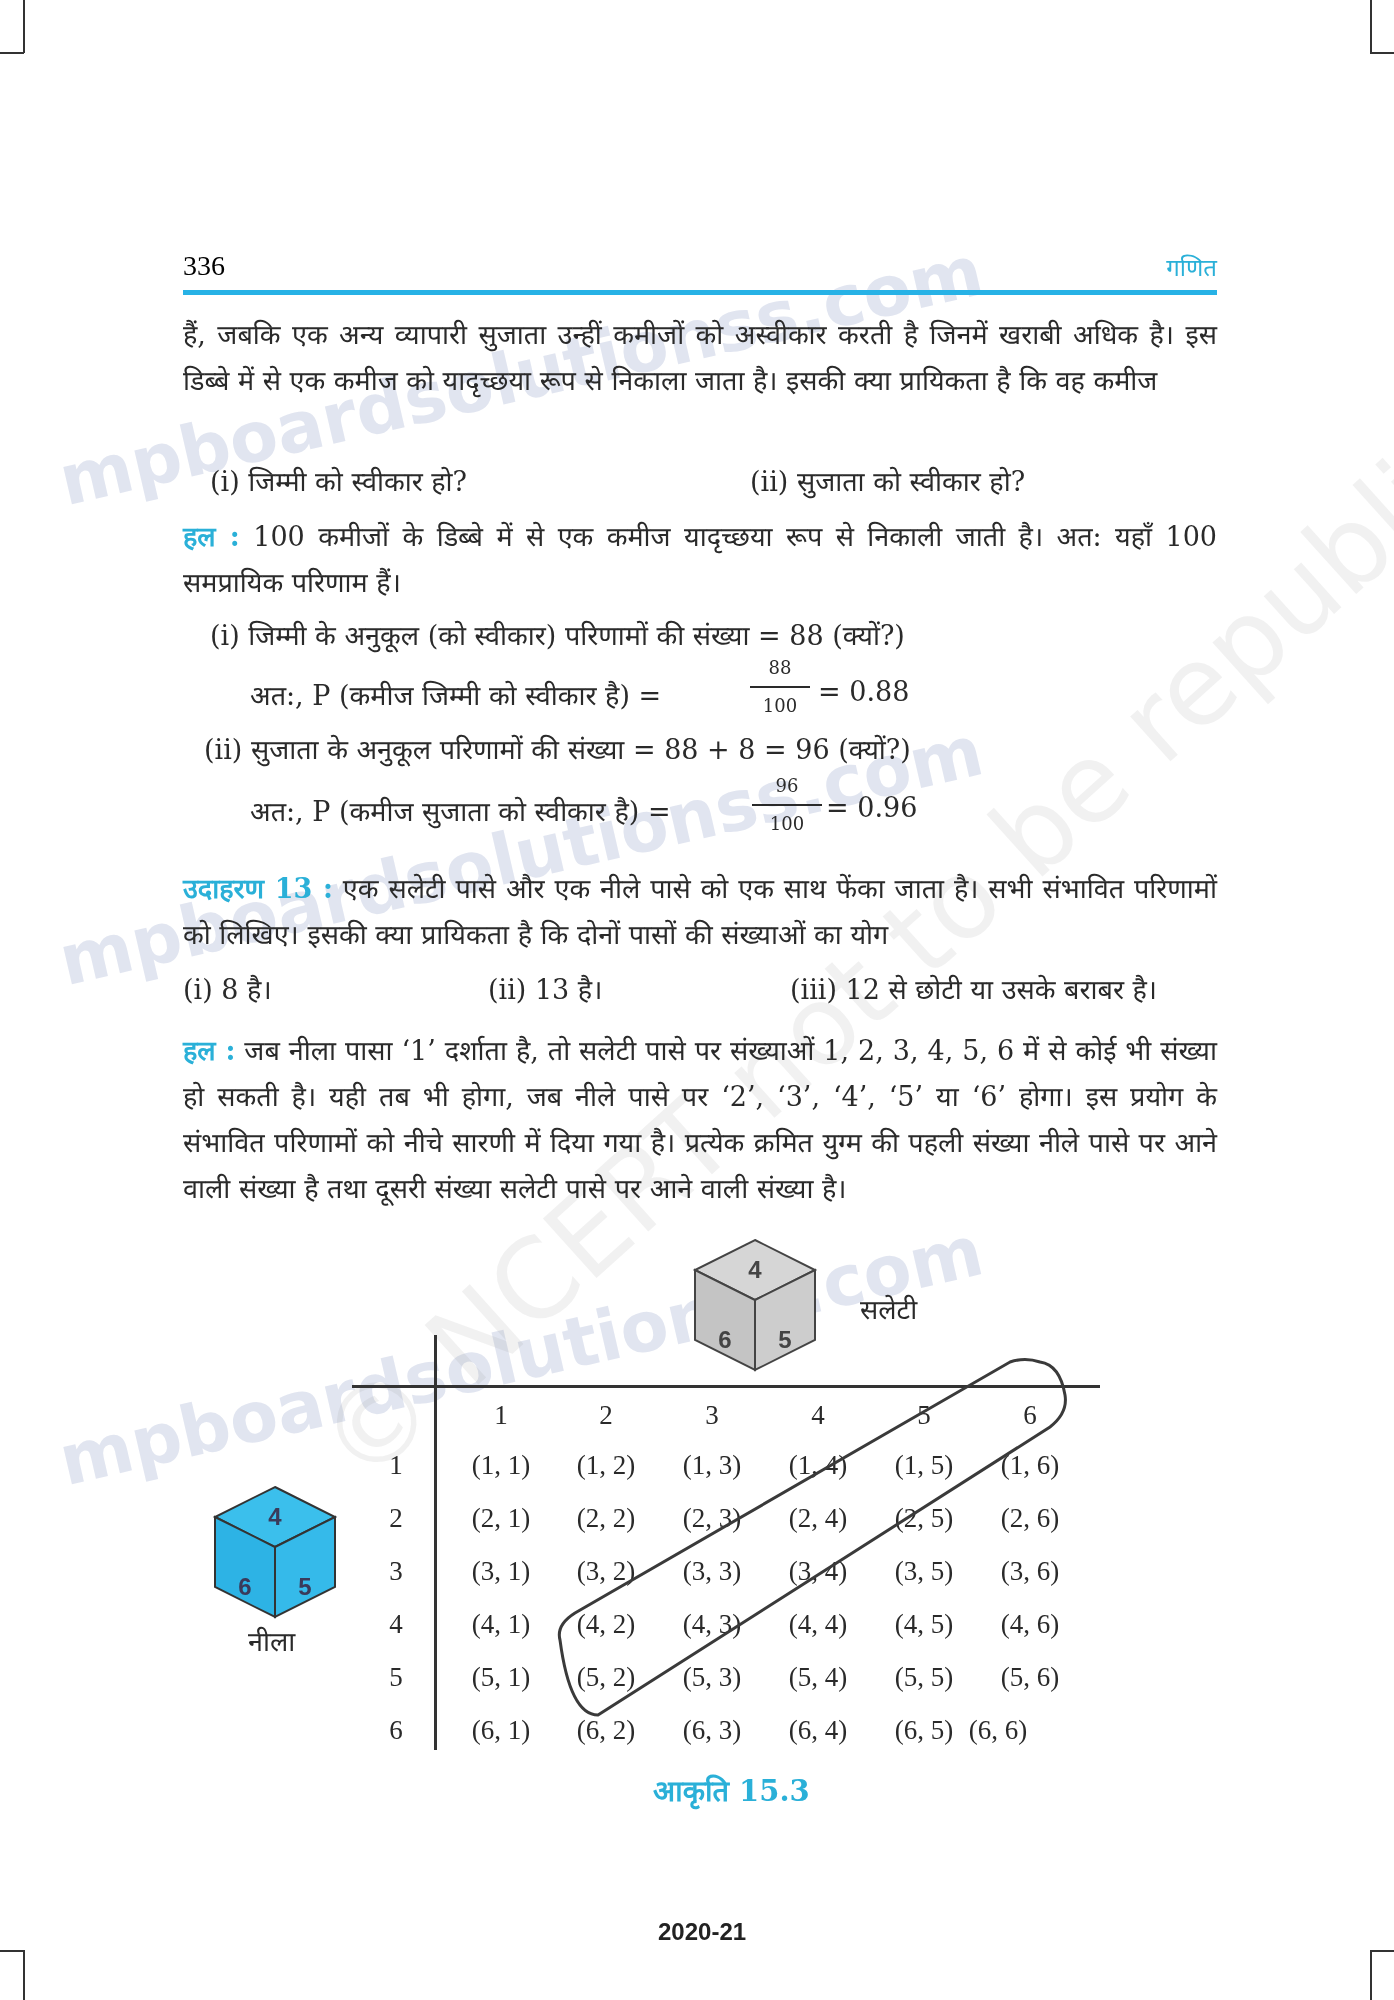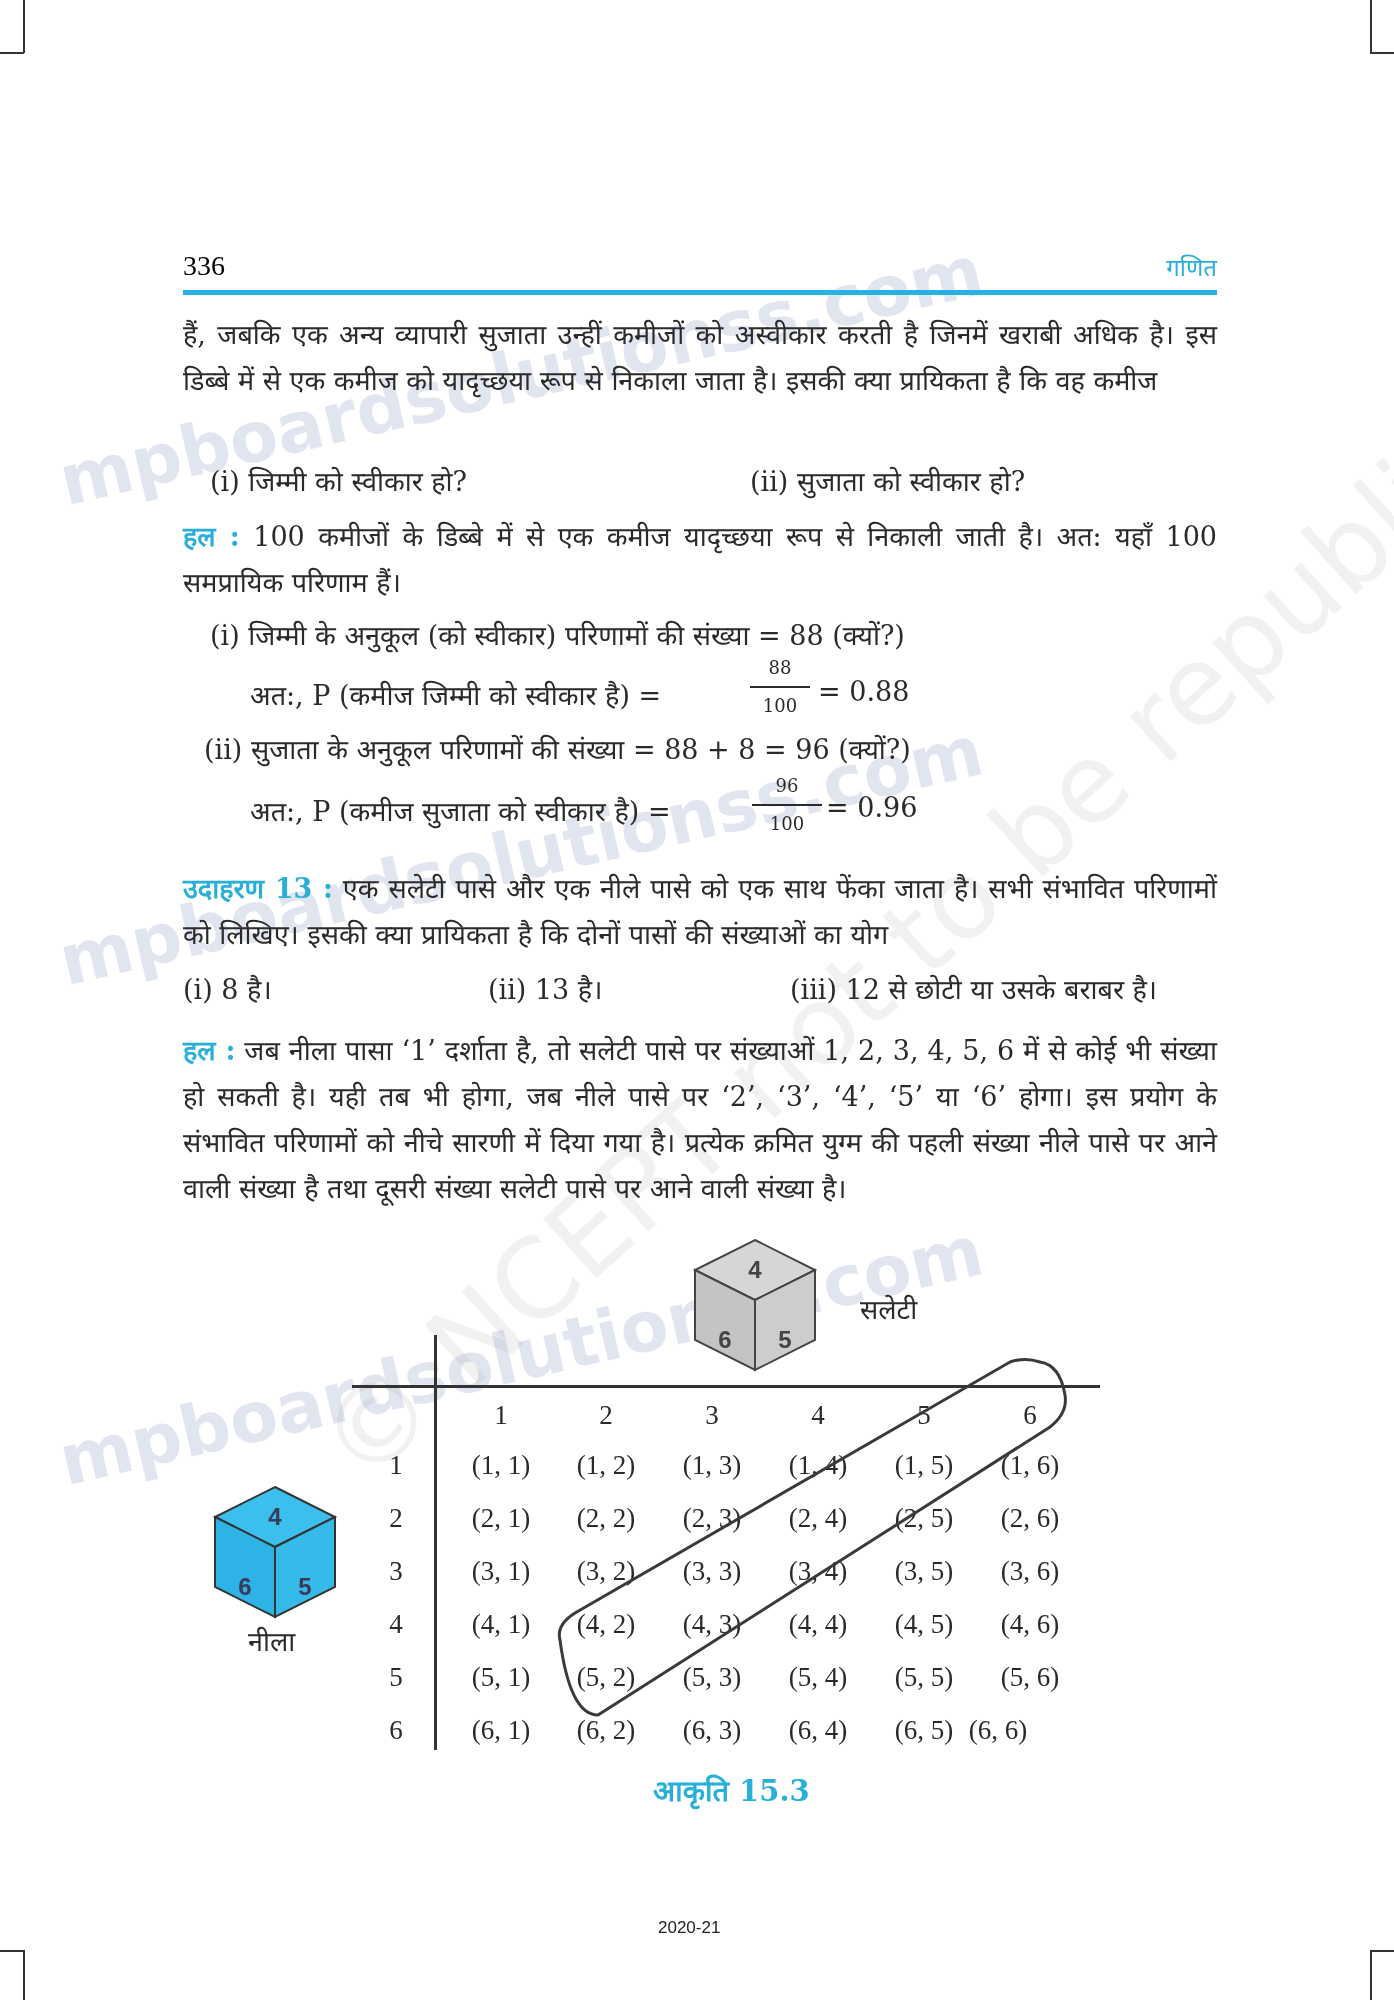"2020-21" .footer { font-size: 17px -> 24px; font-weight: none -> bold }
